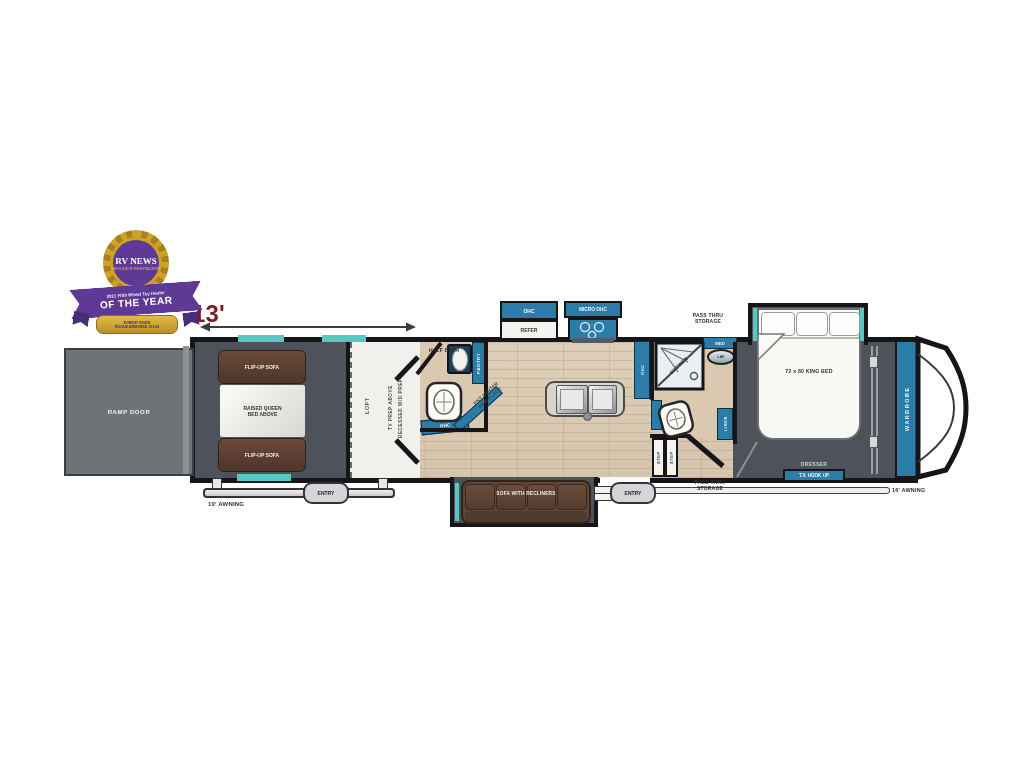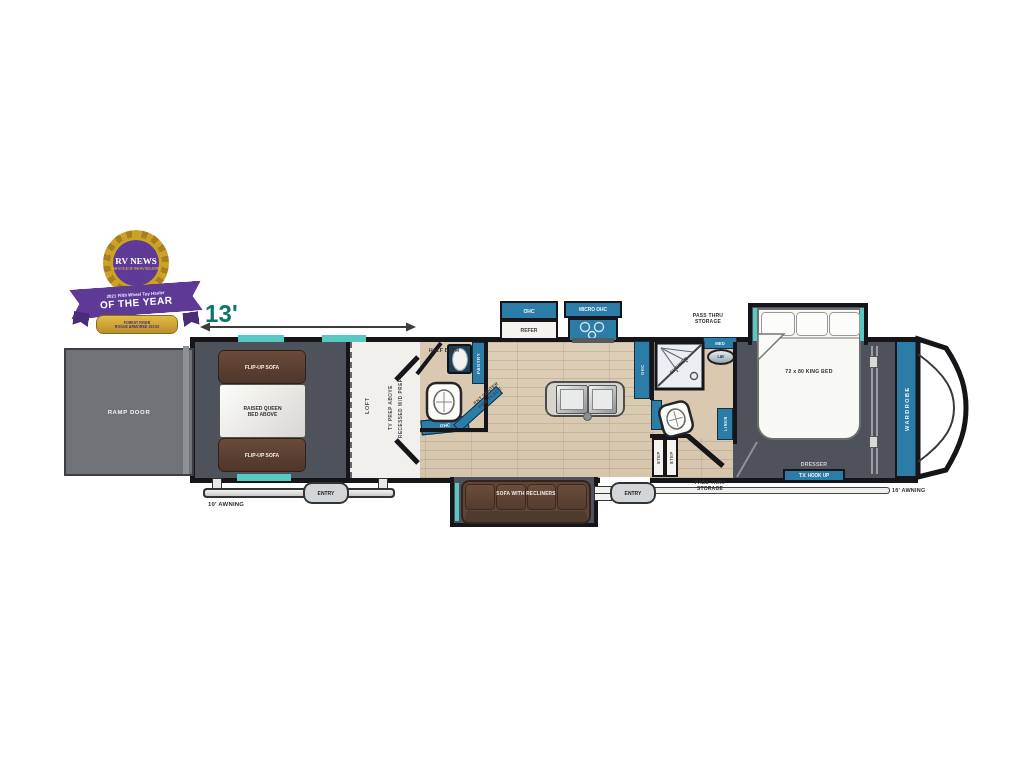"13'" div.lbl { color: #0f766e -> #7f1d1d; left: 205px -> 192px }
